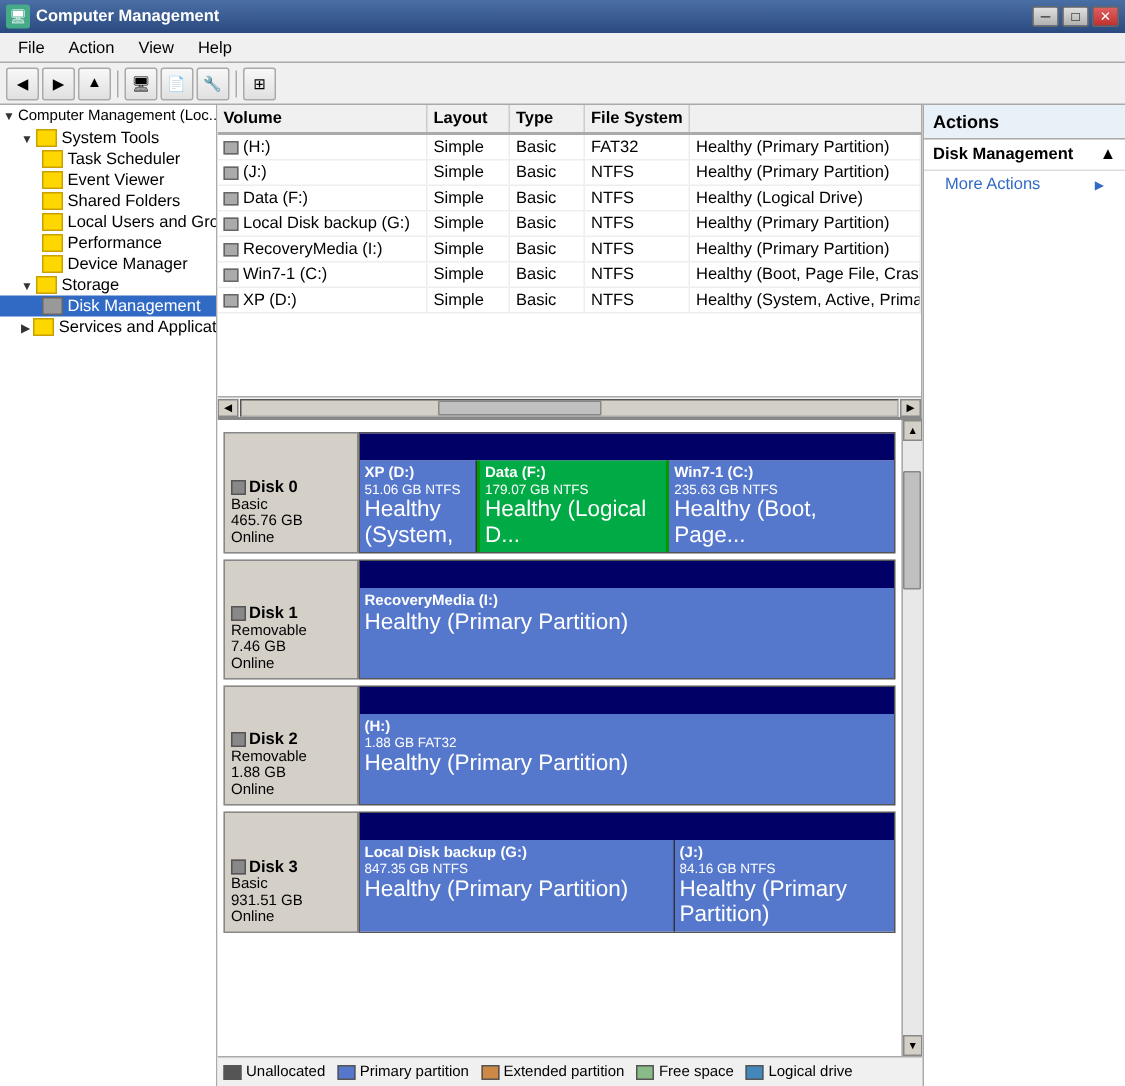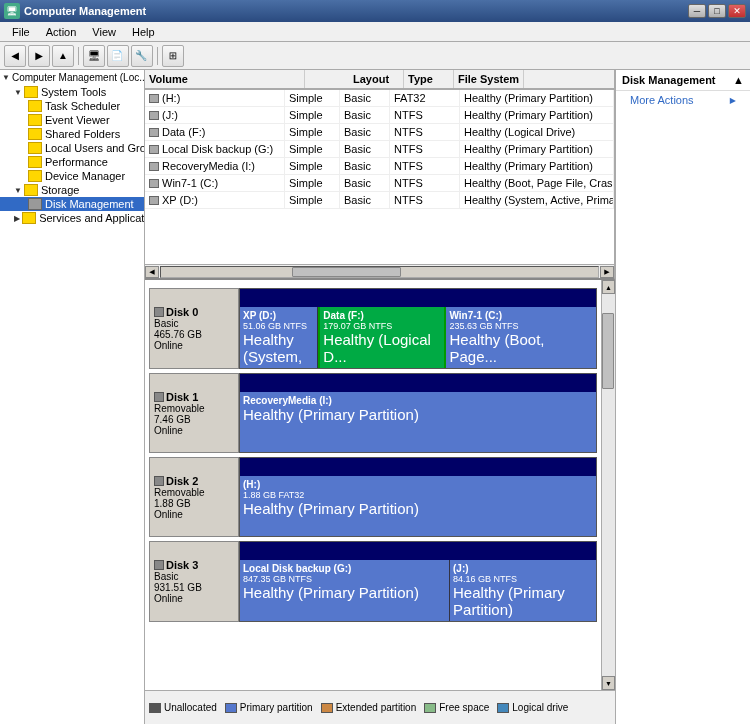"Volume" div.table-header-cell { width: 160px -> 140px }
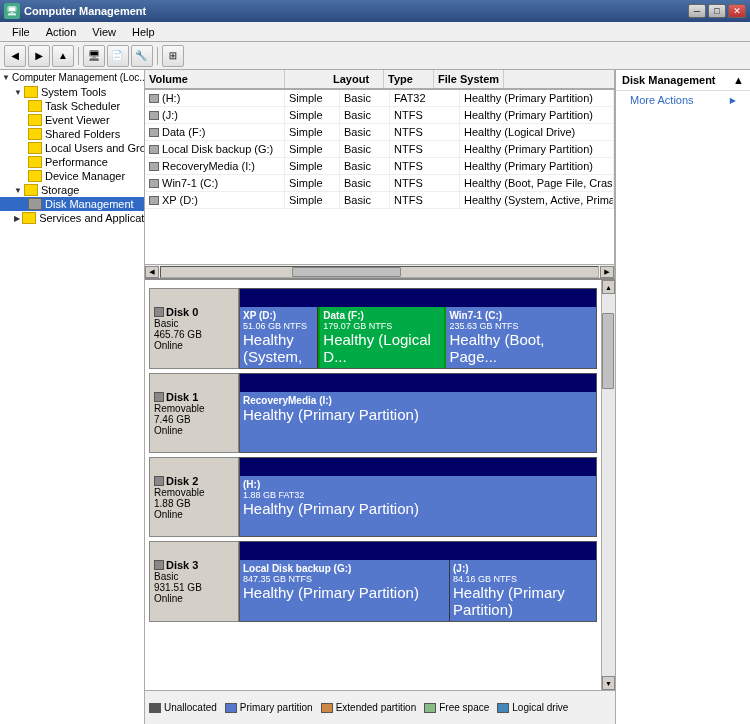"Layout" div.table-header-cell { margin-left: 44px -> none }
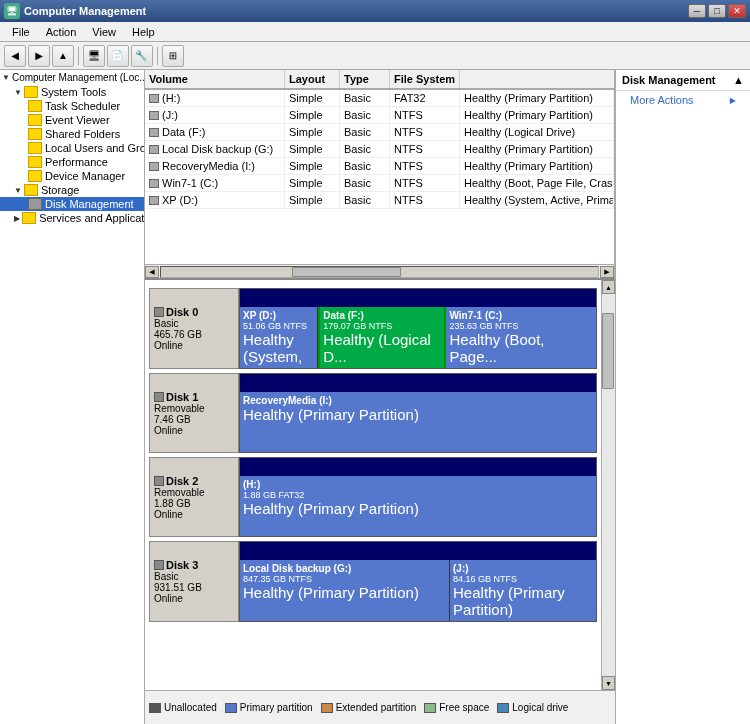"Actions" div.actions-title { html: none -> <div>Actions</div> }
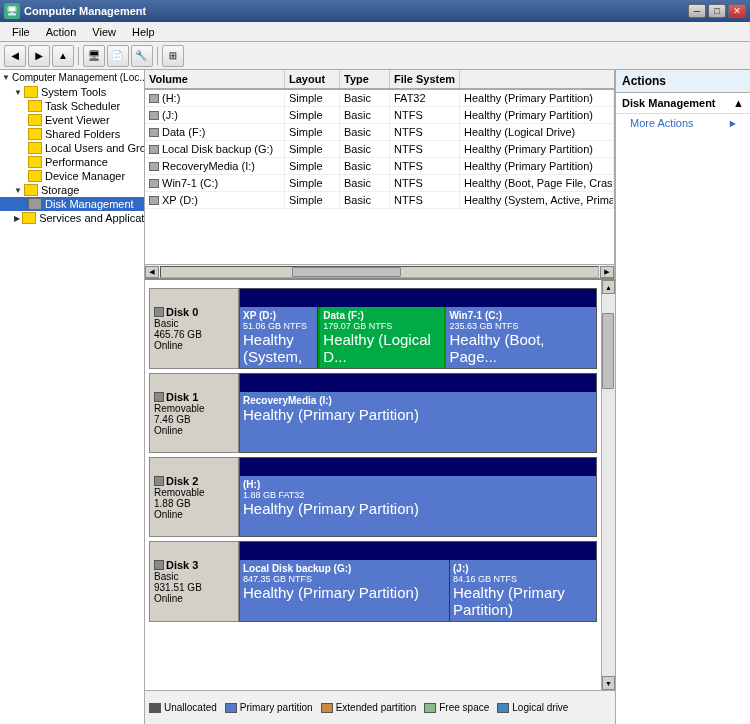"Disk 0" .disk-info { justify-content: center -> flex-end }
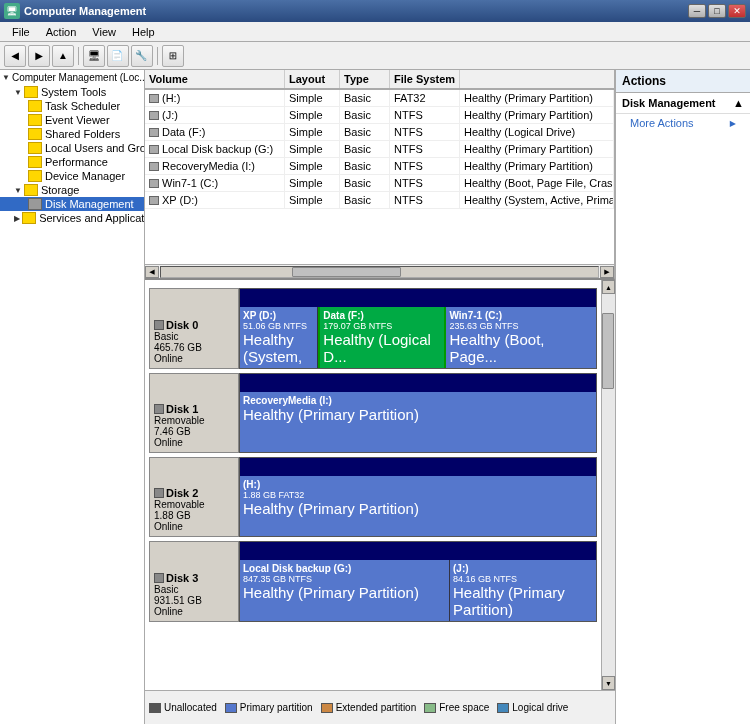"Unallocated" .legend { height: 34px -> 20px }
